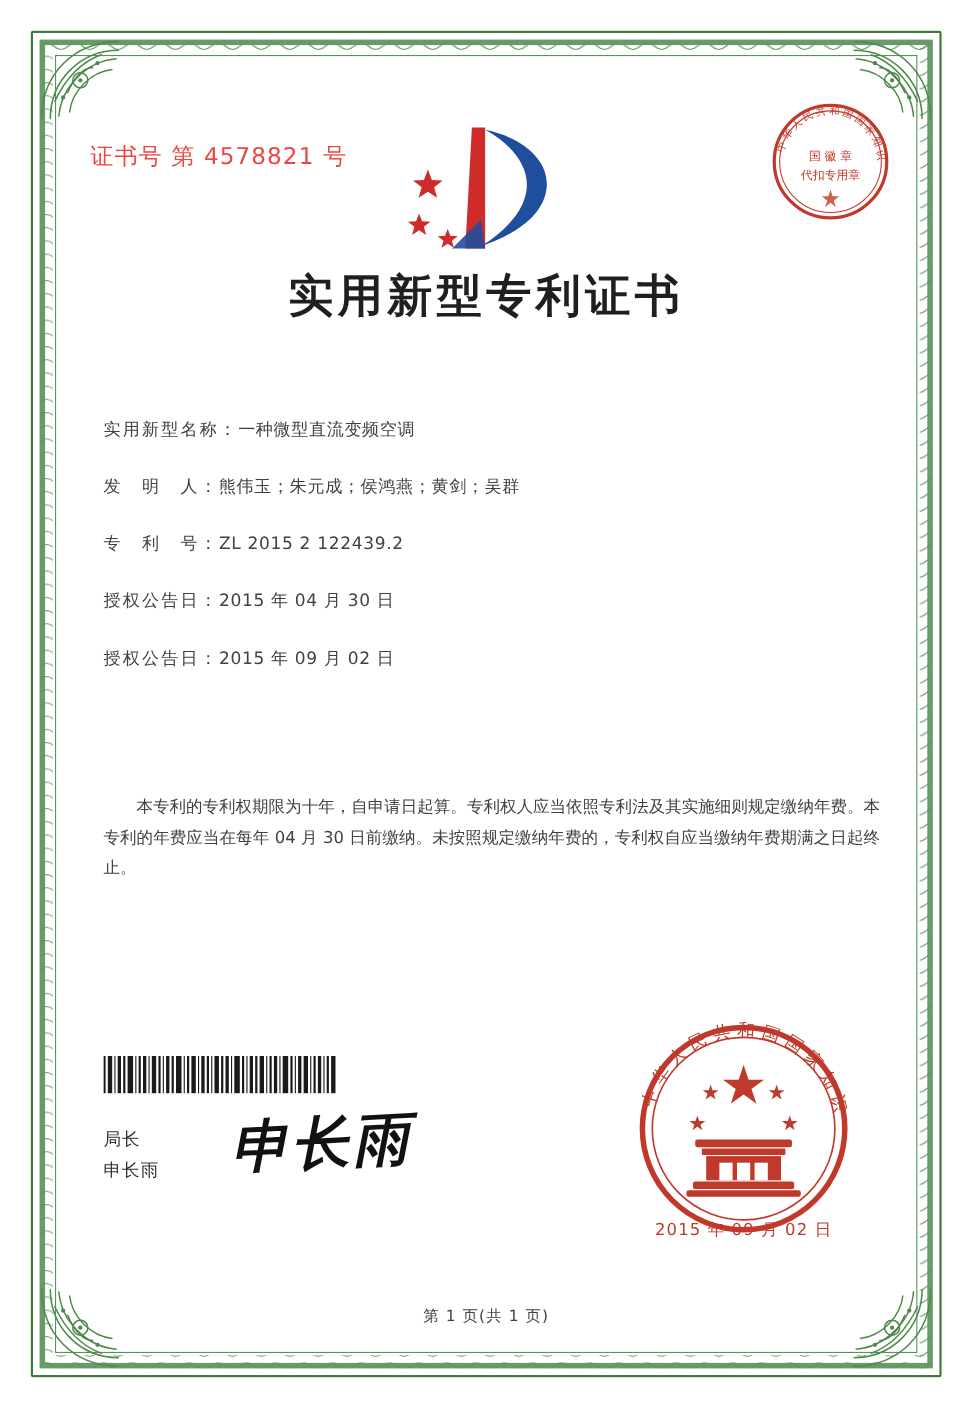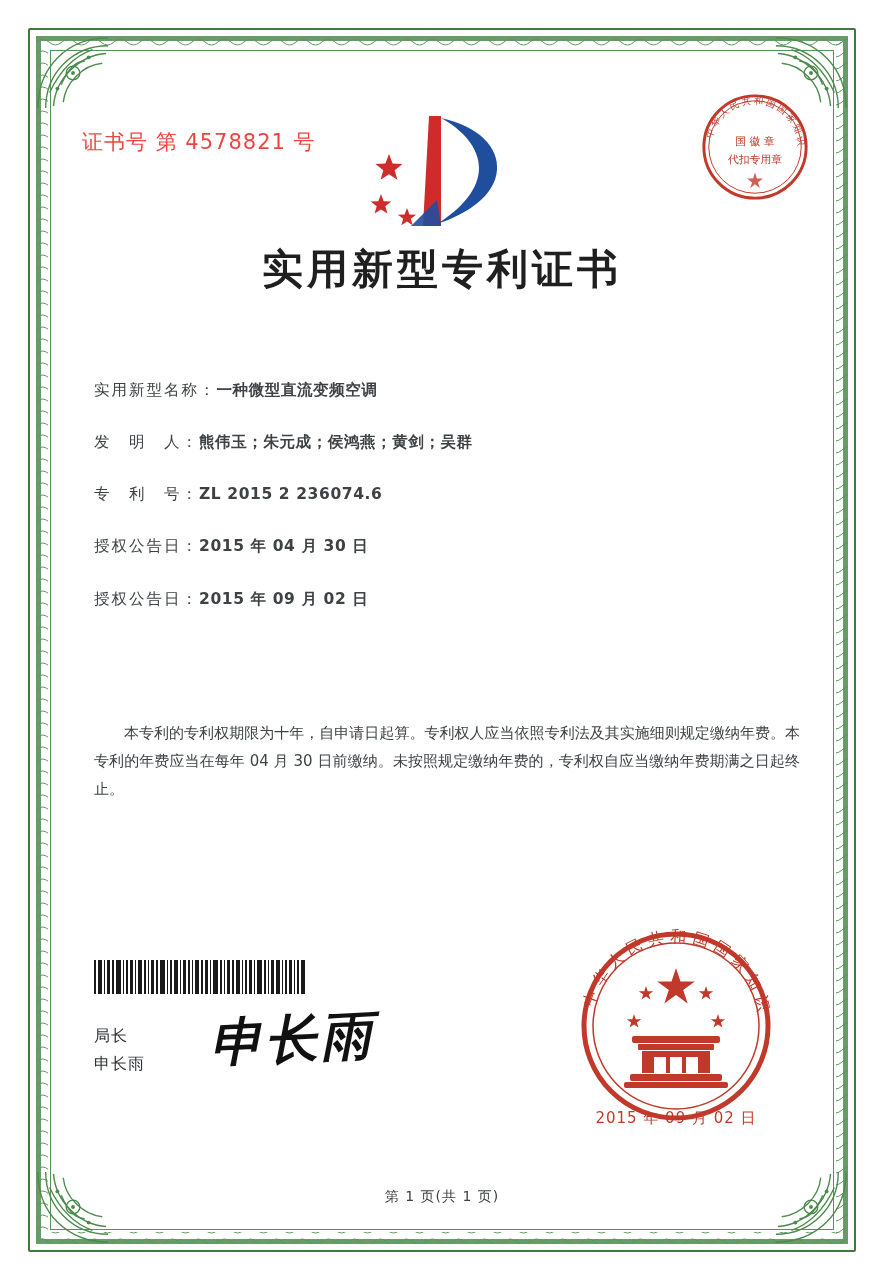"一种微型直流变频空调" .field .val { font-weight: bold -> none }
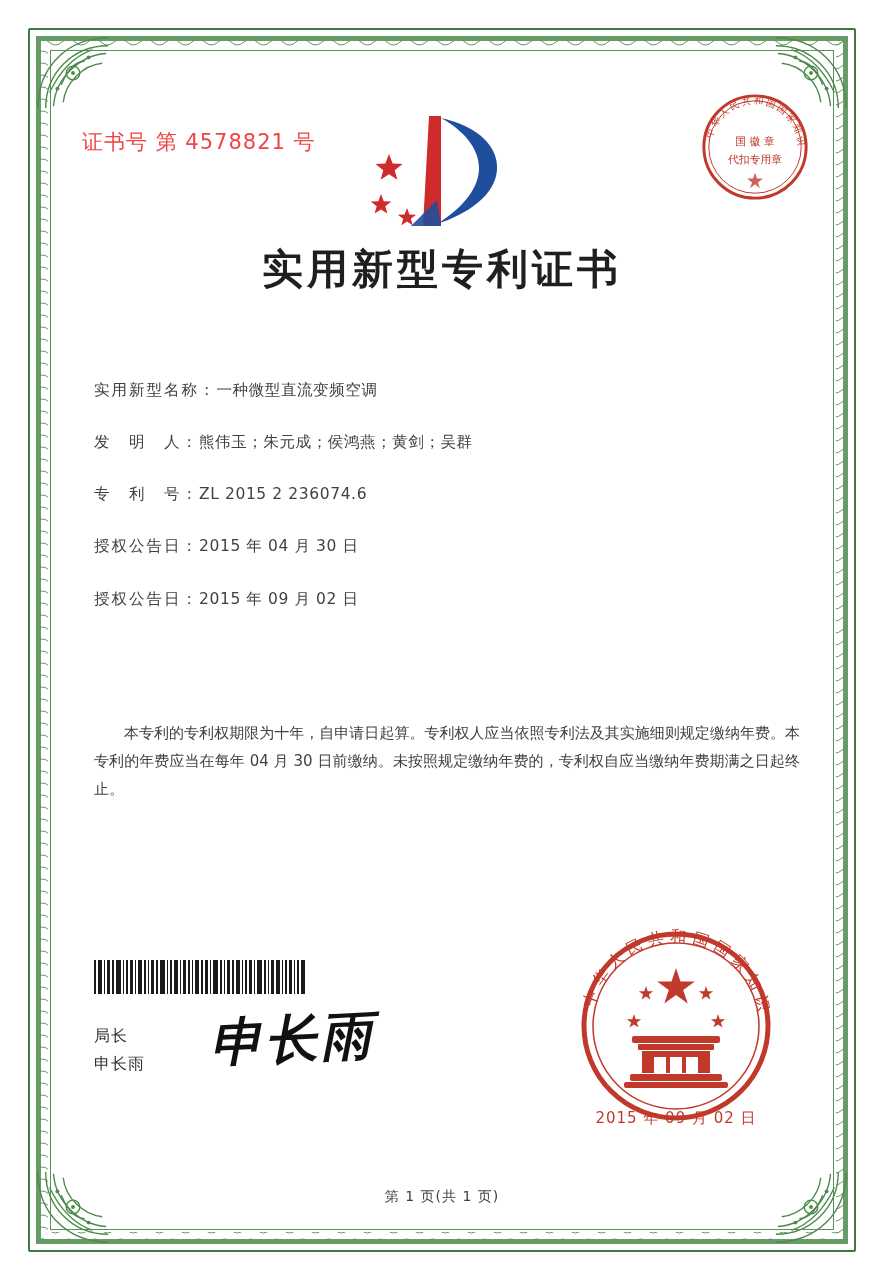"ZL 2015 2 236074.6" span.val { text: 236074.6 -> 122439.2 }
